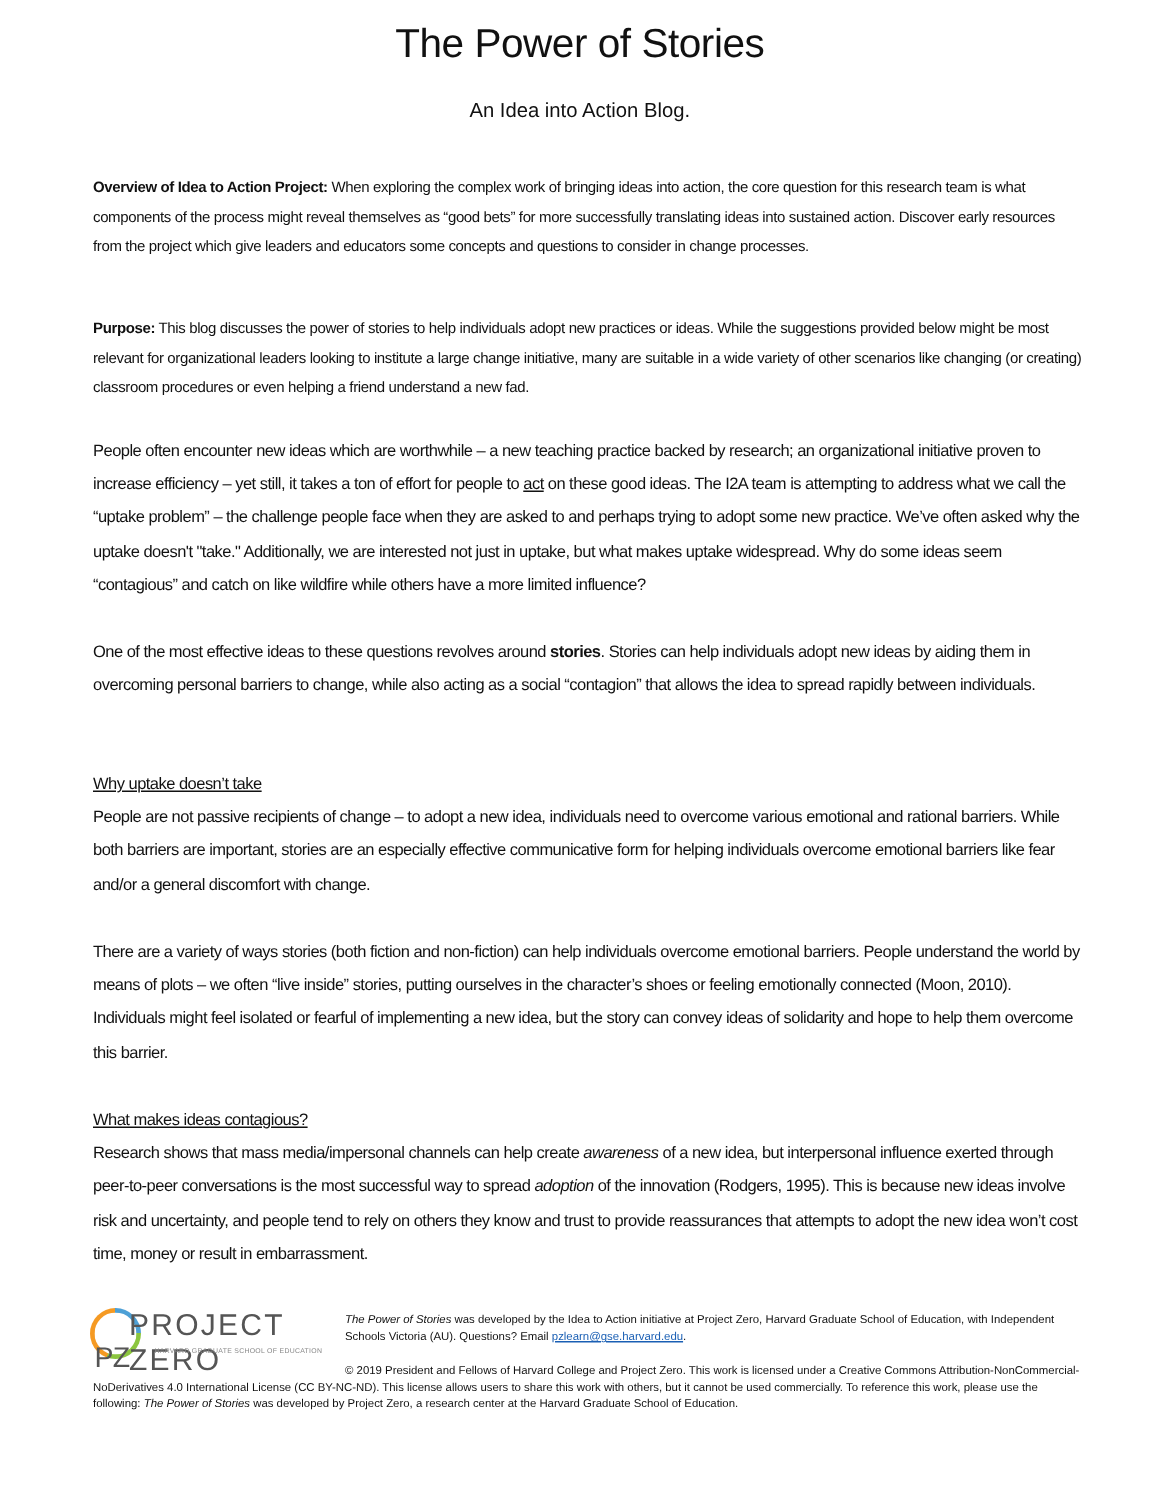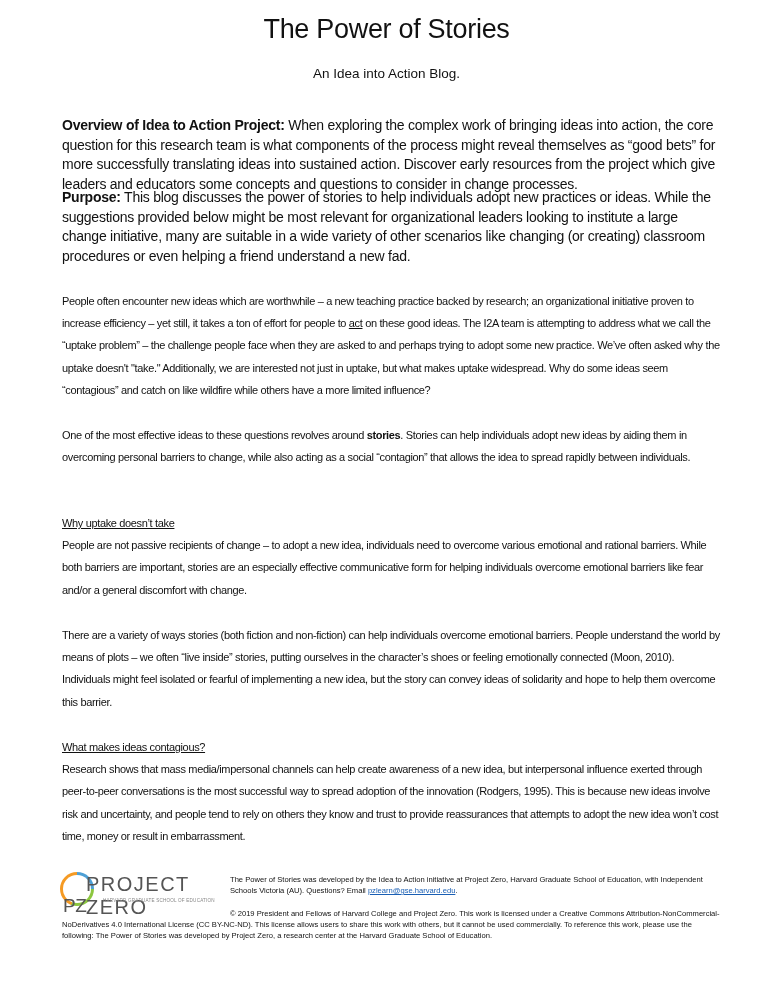"Overview of Idea to Action" .small-block { font-size: 14px -> 10px }
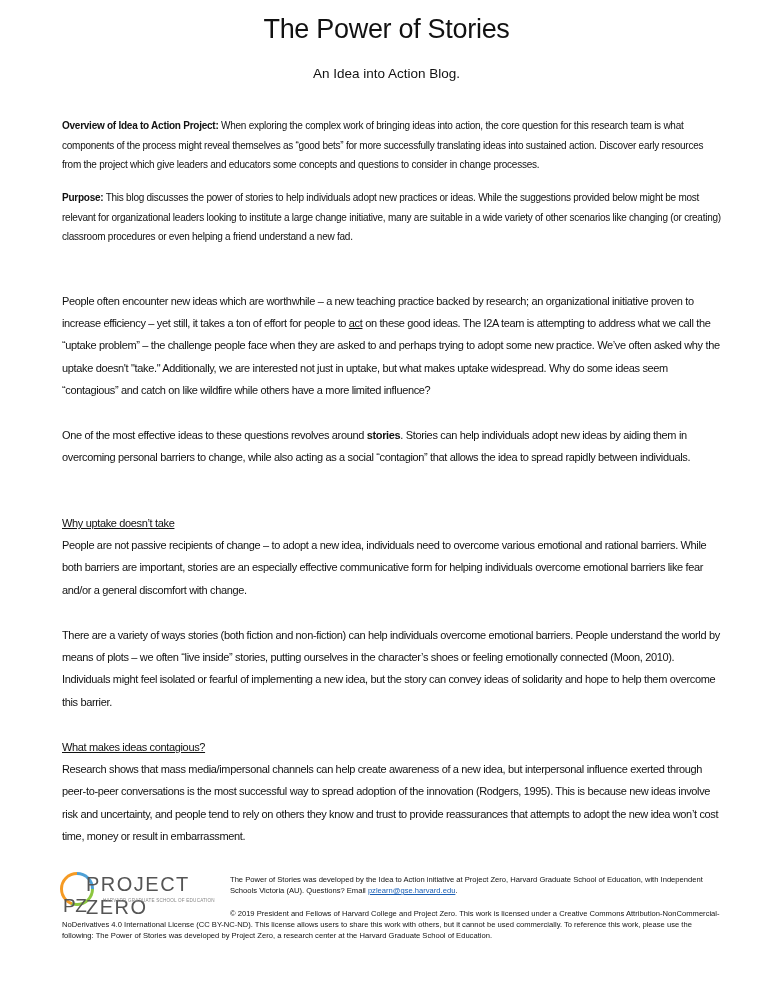"Purpose: This blog discusses the" .purpose { top: 188px -> 210px }
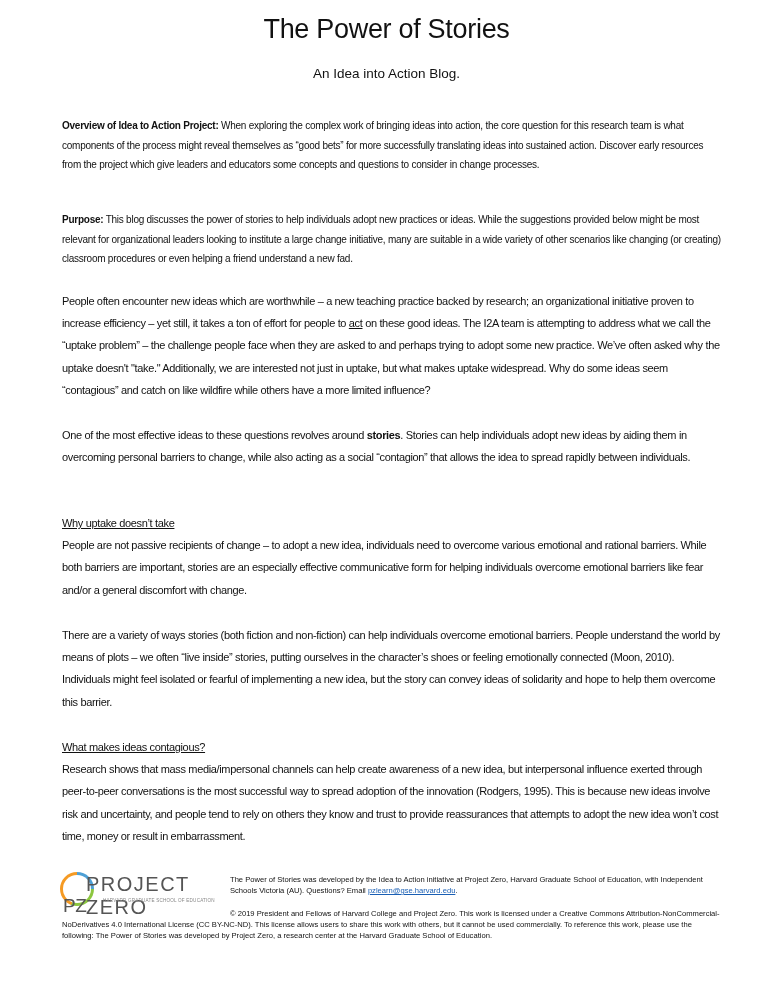"awareness" .i { font-style: none -> italic }
